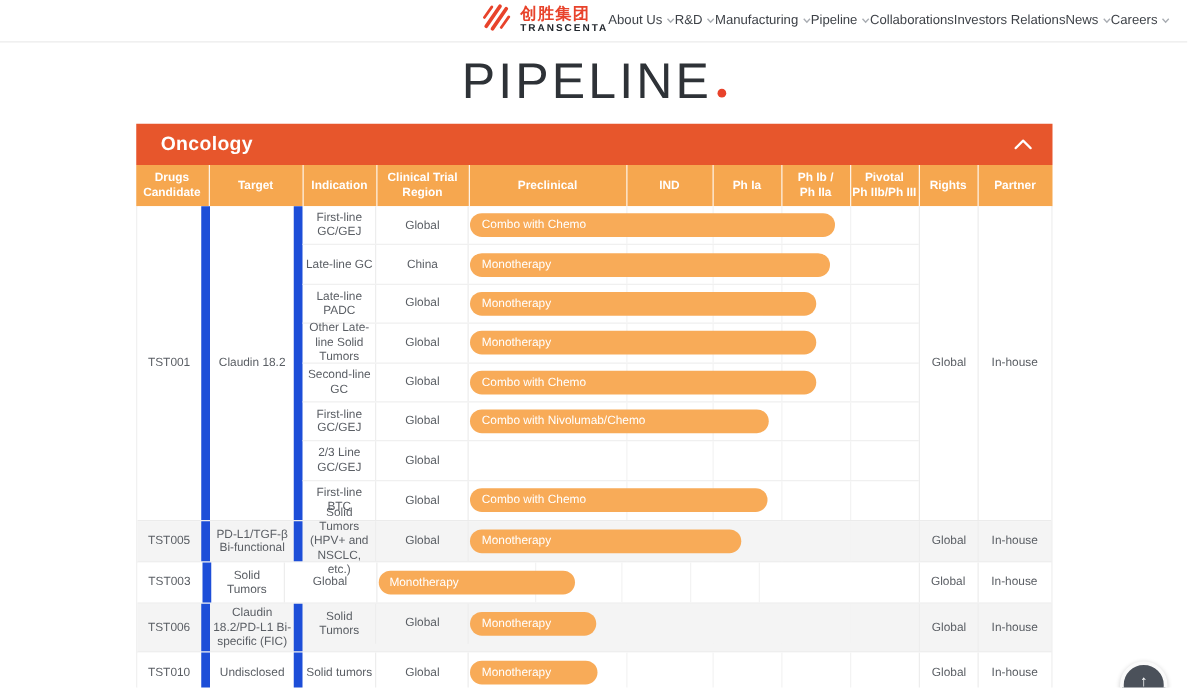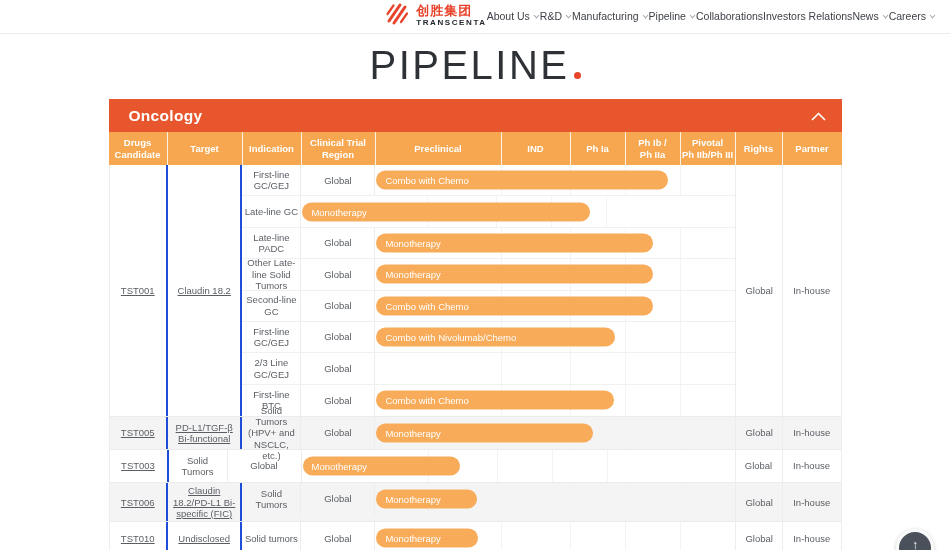"China" div.cell { html: none -> <div>China</div> }
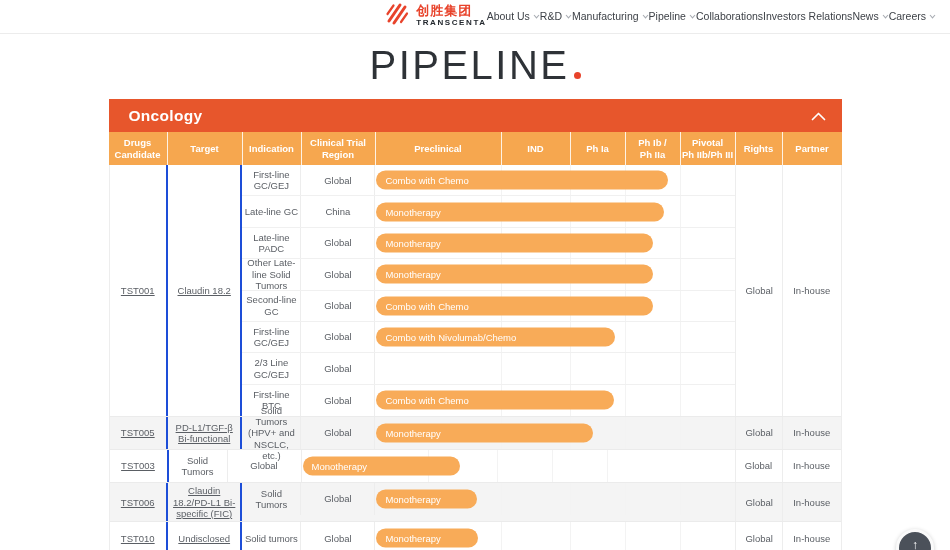"TST001" .group>.c0, .group>.c1 { border-right: 2px solid #1d4ed8 -> 7px solid #1d4ed8; text-decoration: underline -> none }
